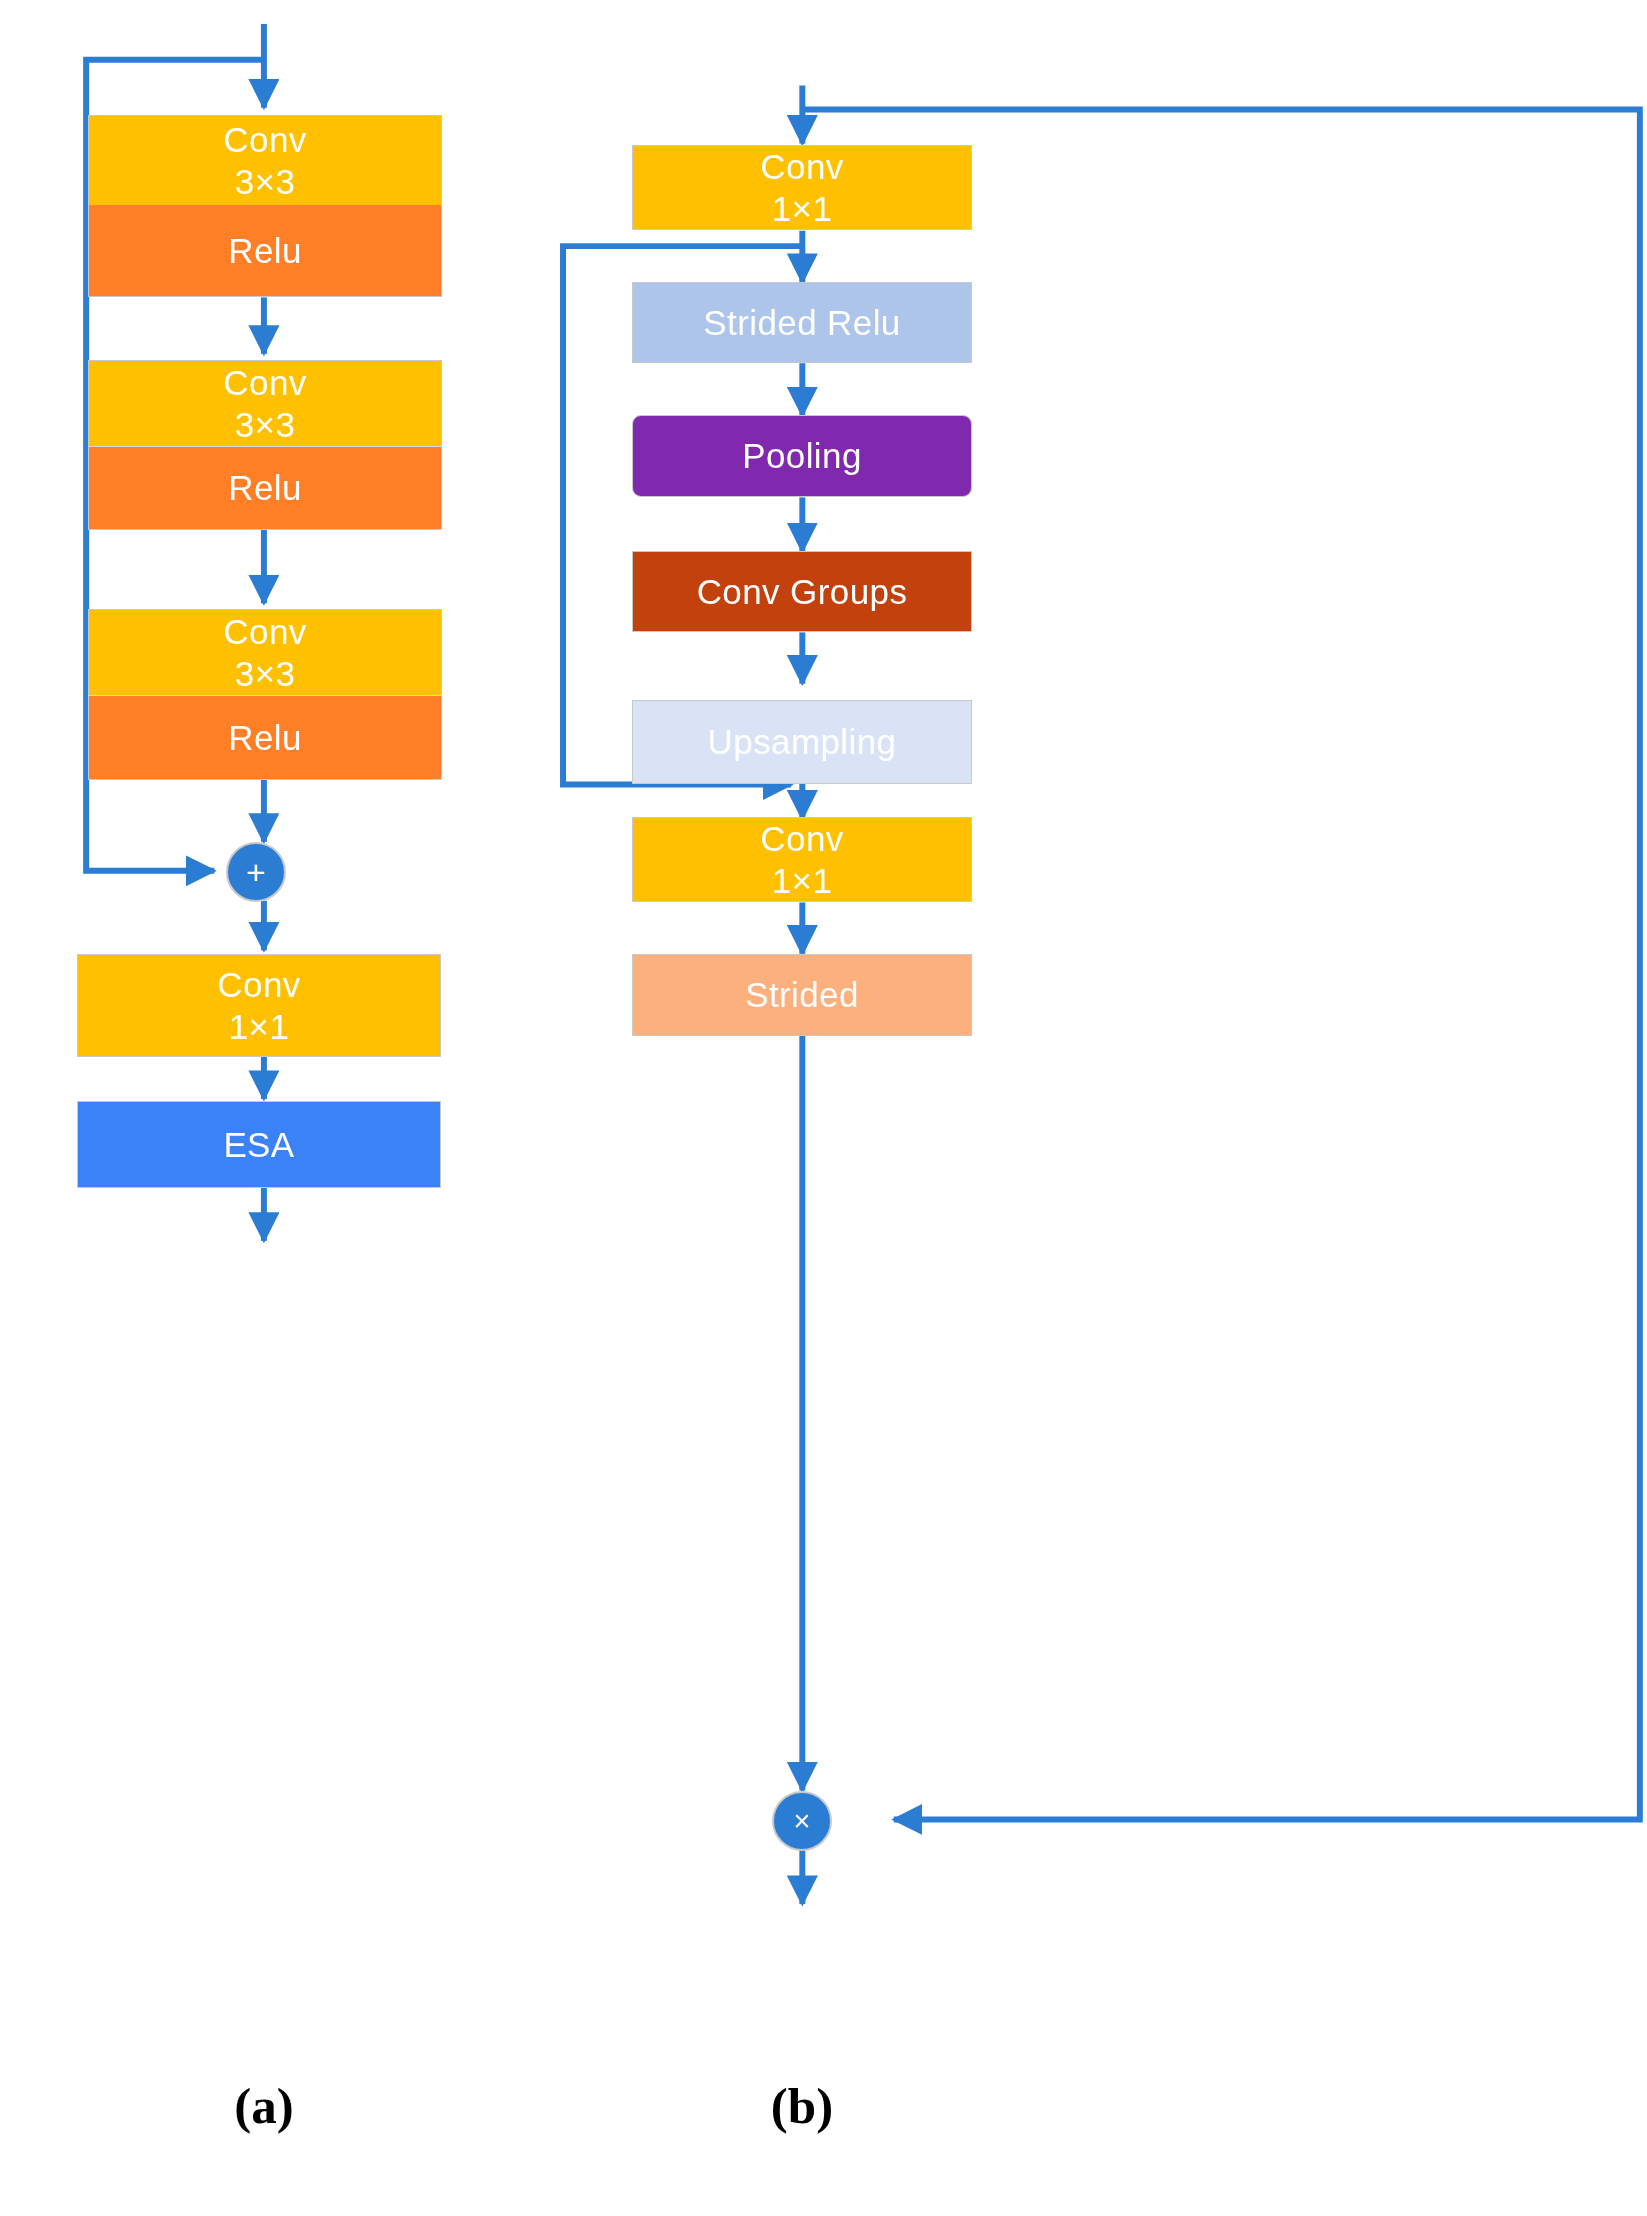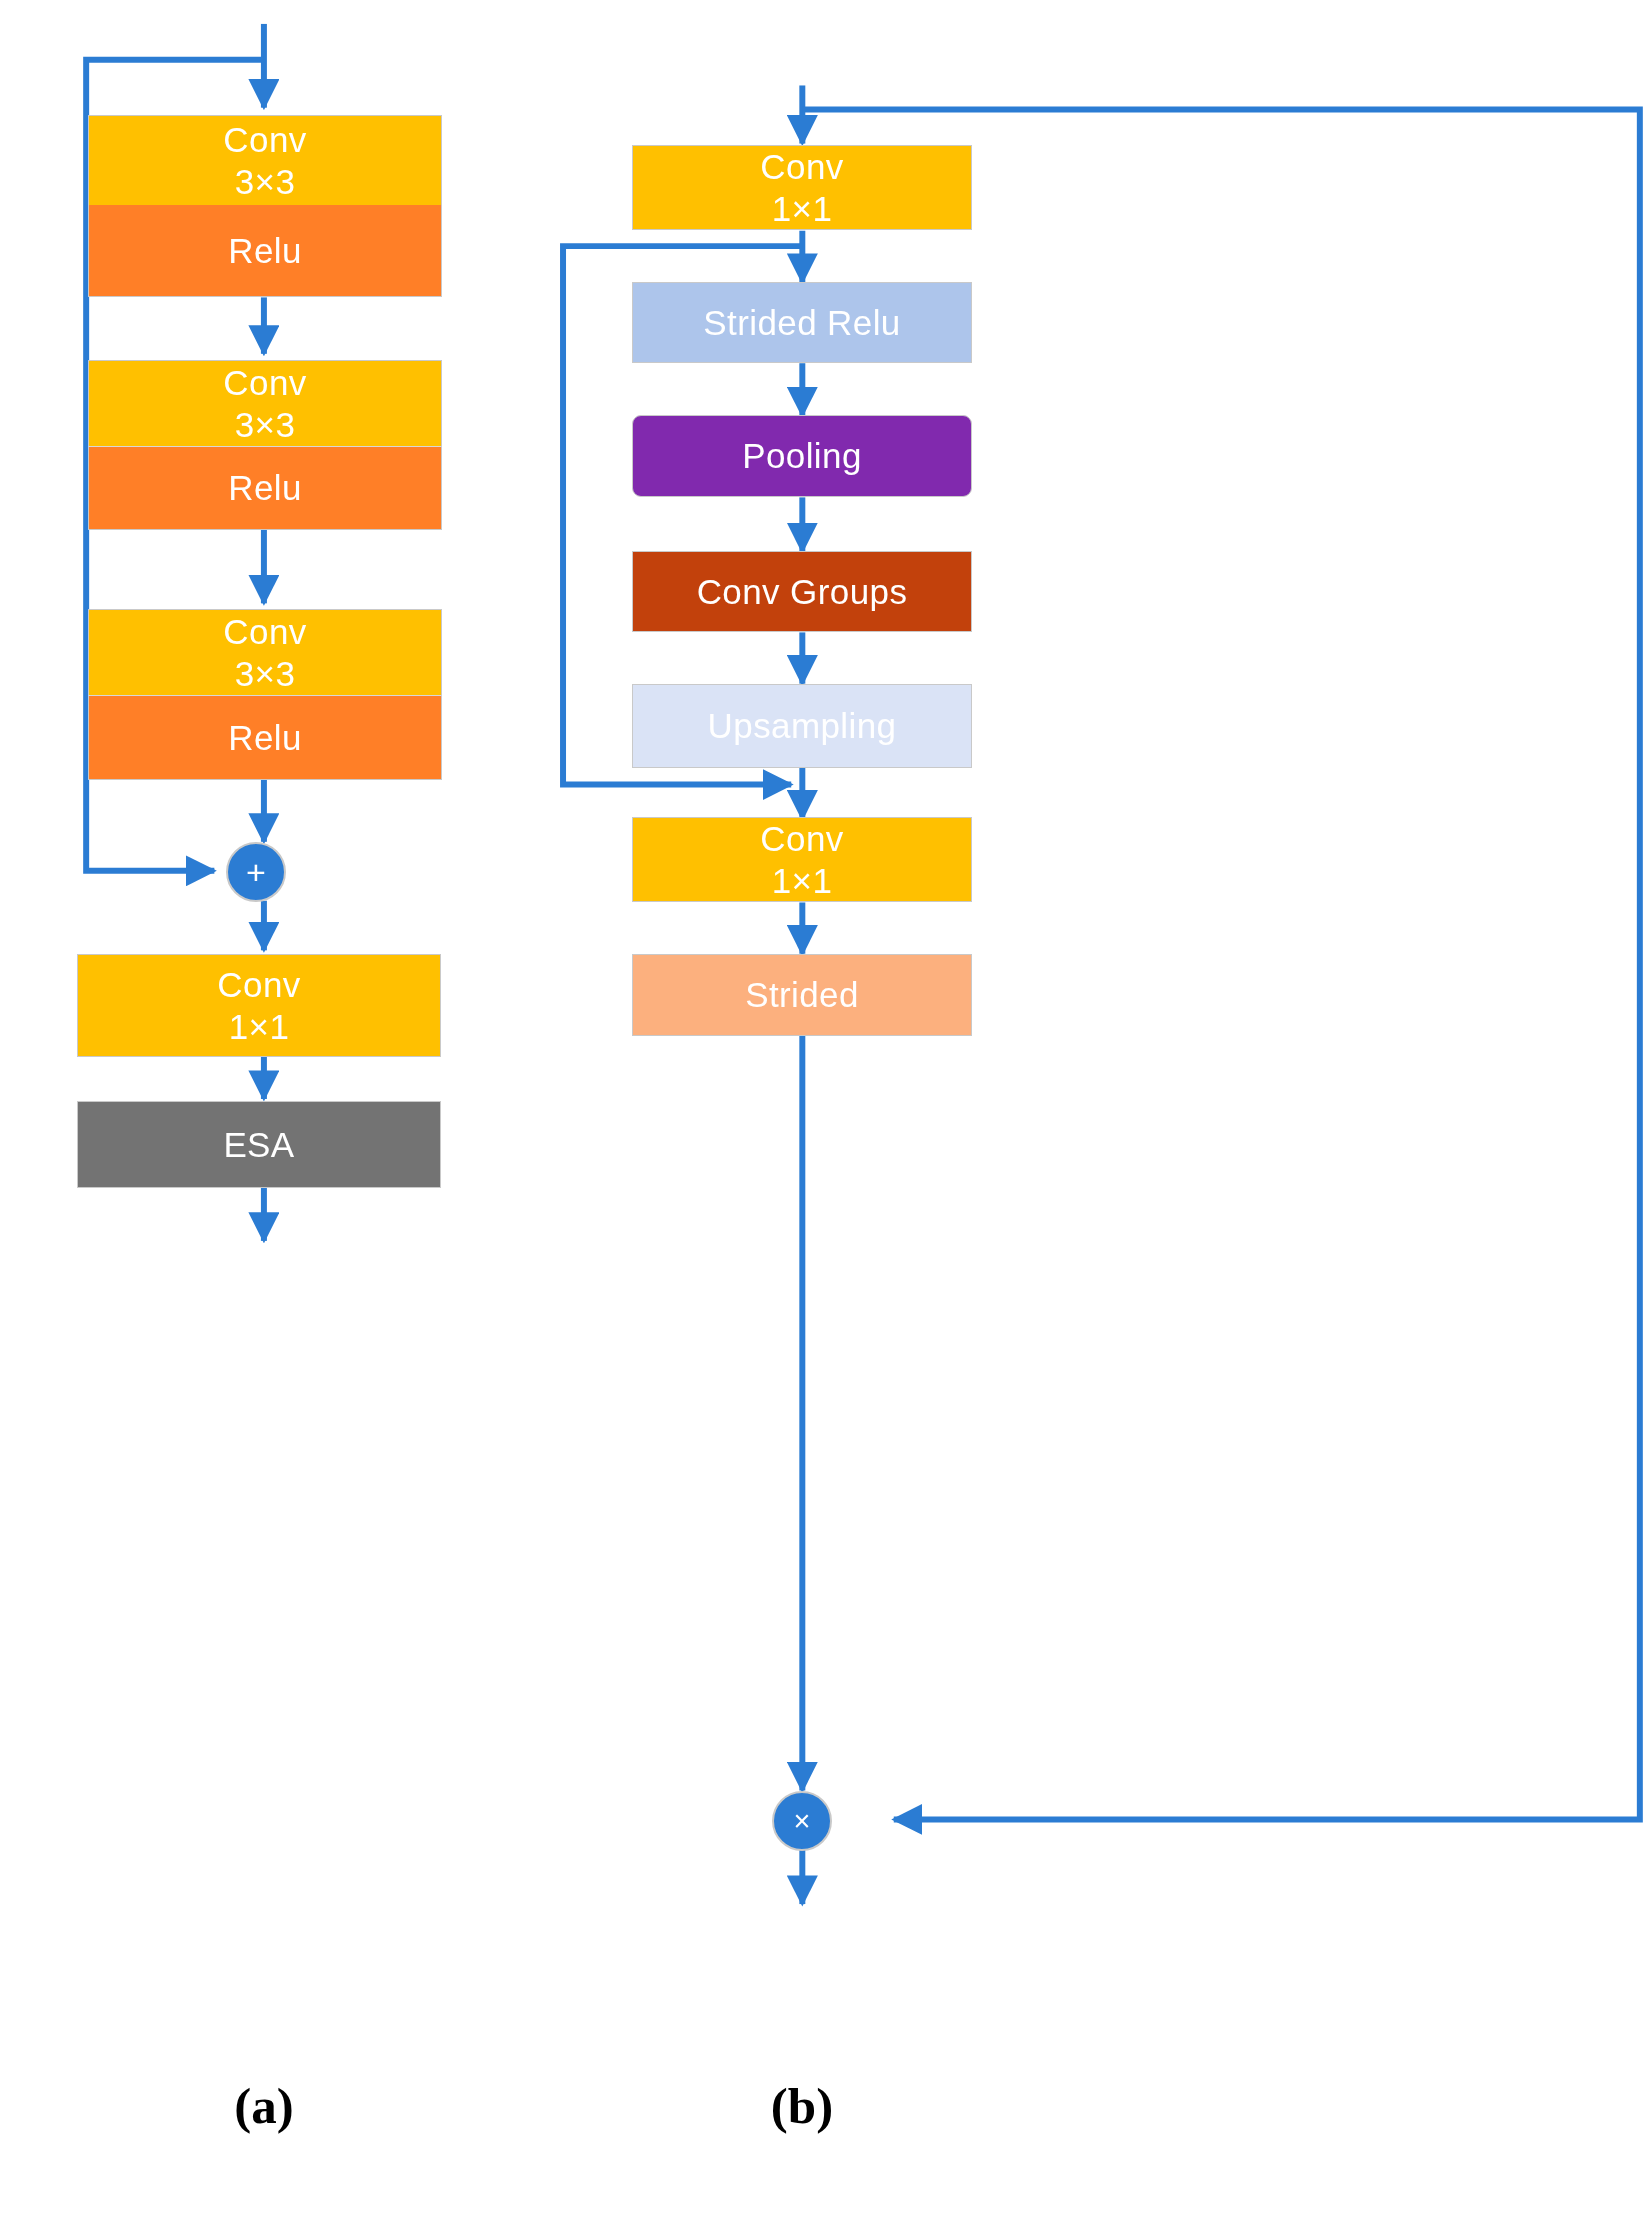"Upsampling" div.blk { top: 684px -> 700px }
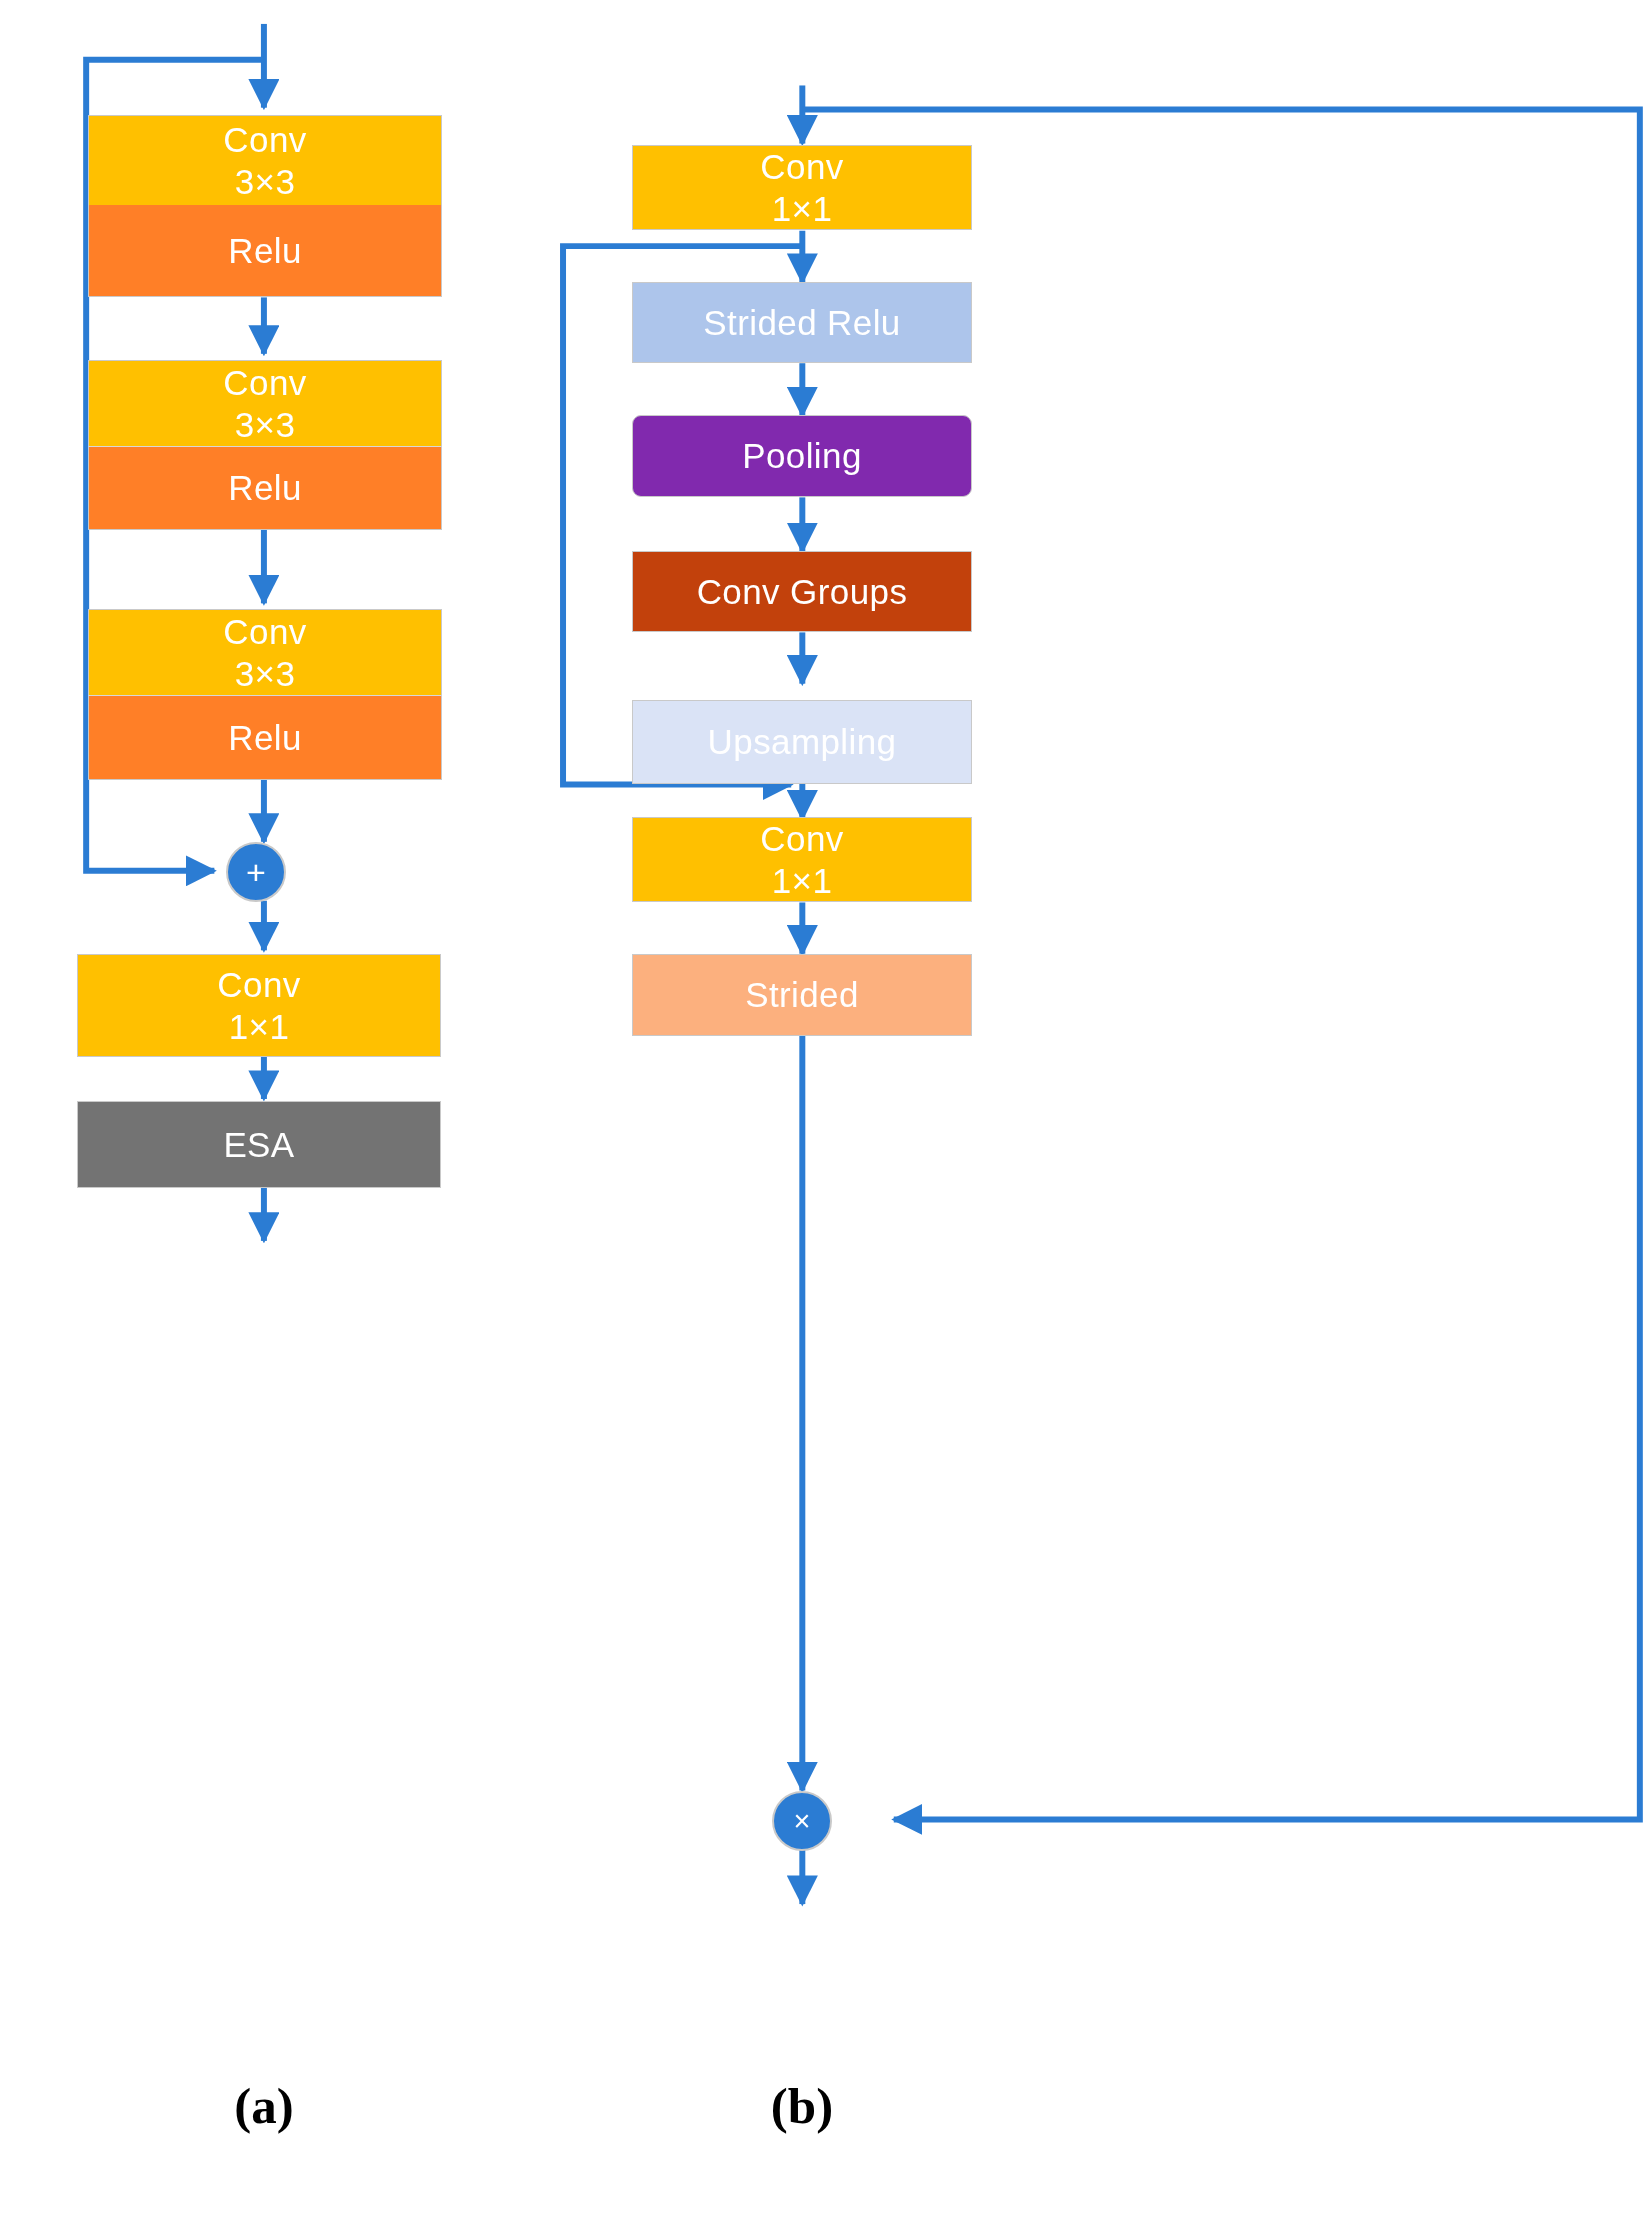"ESA" div.blk { background: #737373 -> #3b82f6 }
